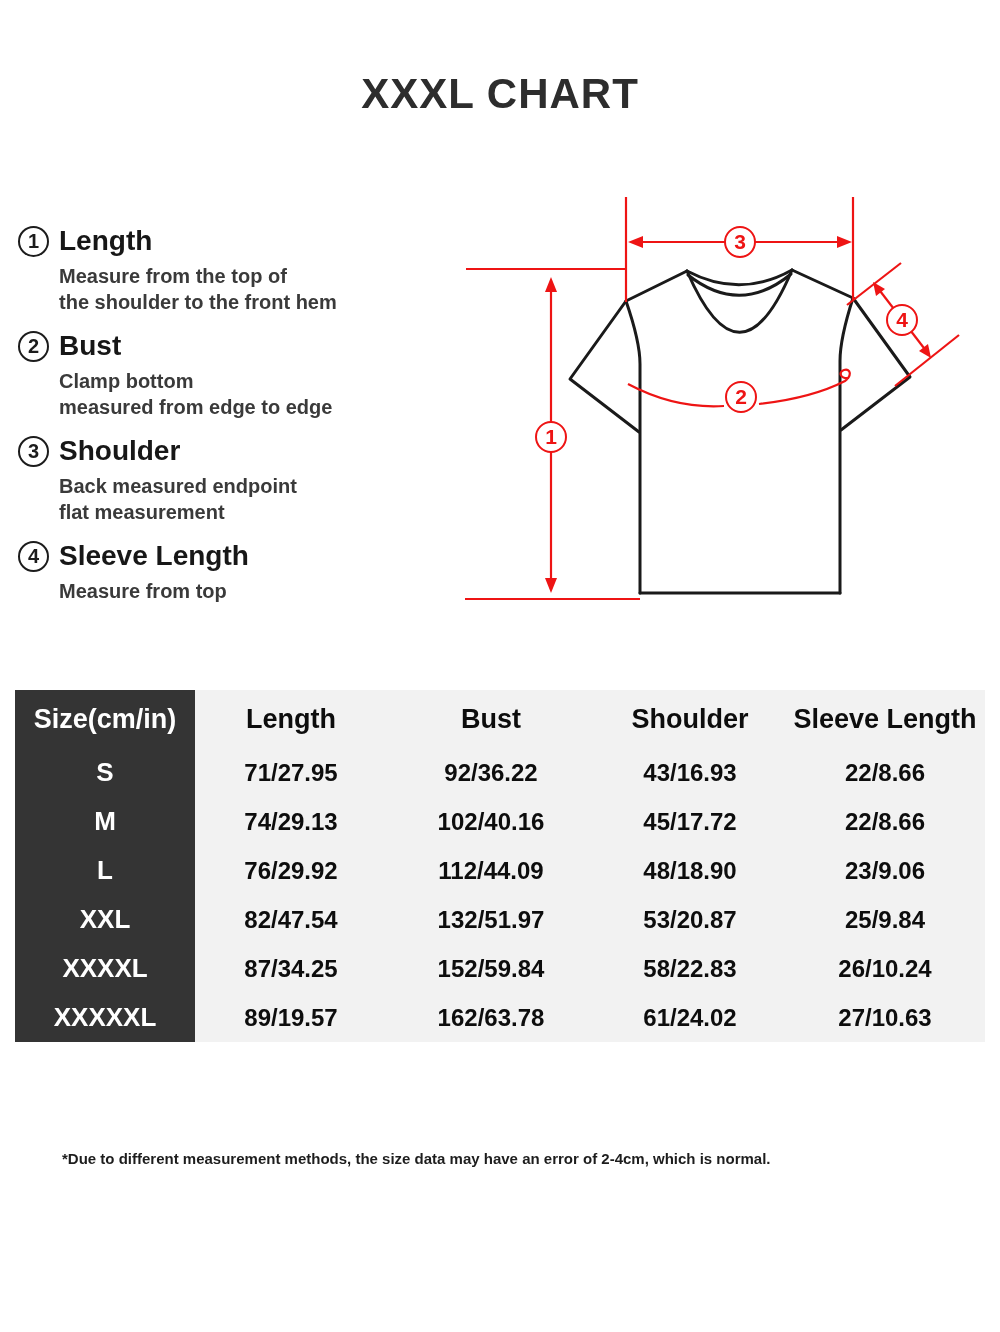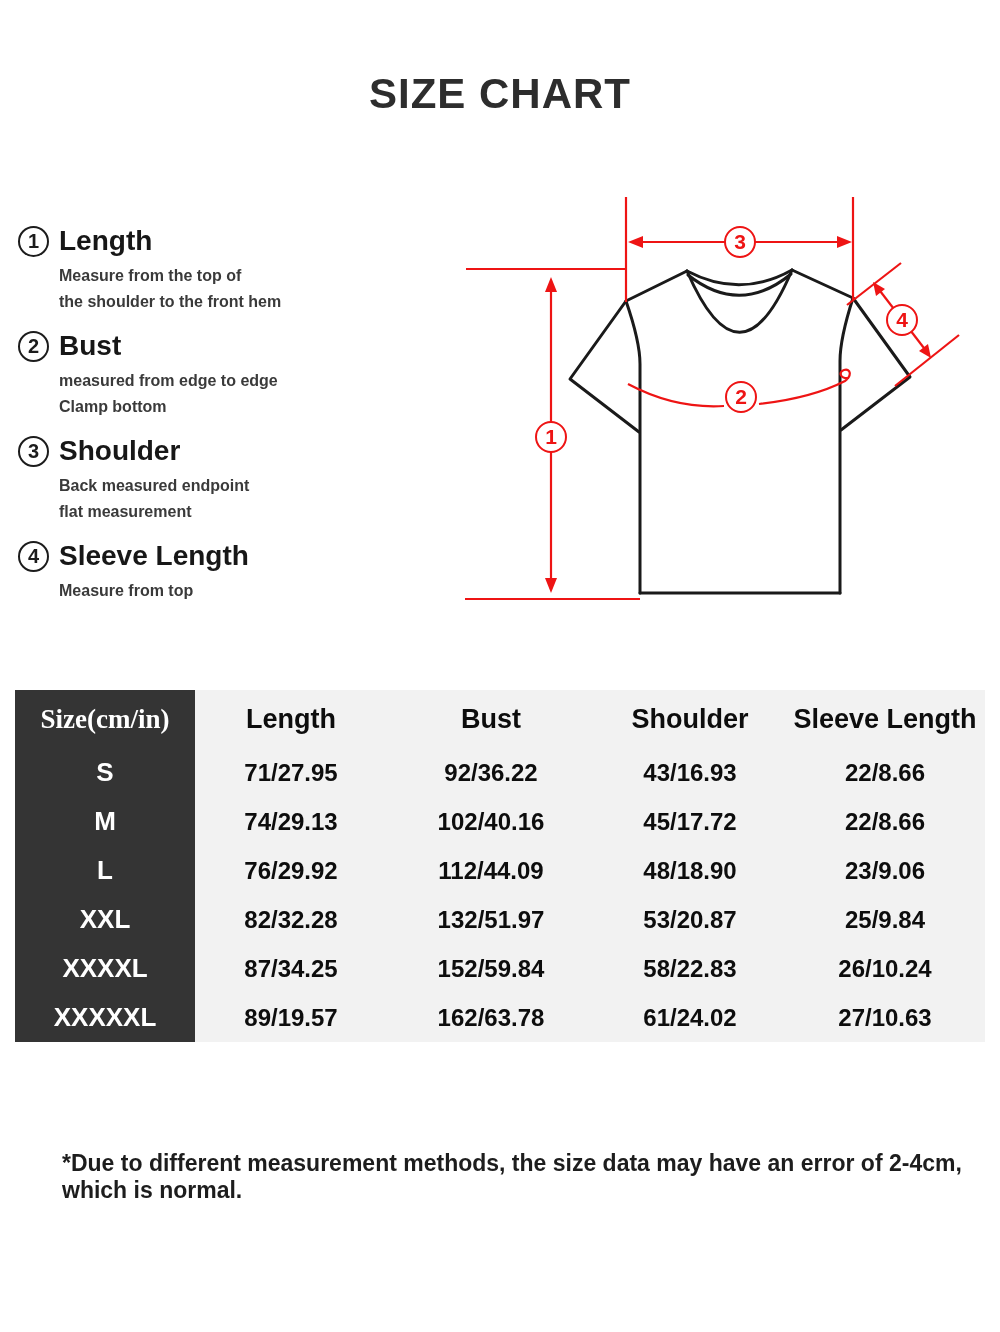"SIZE CHART" h1.title { text: SIZE -> XXXL }
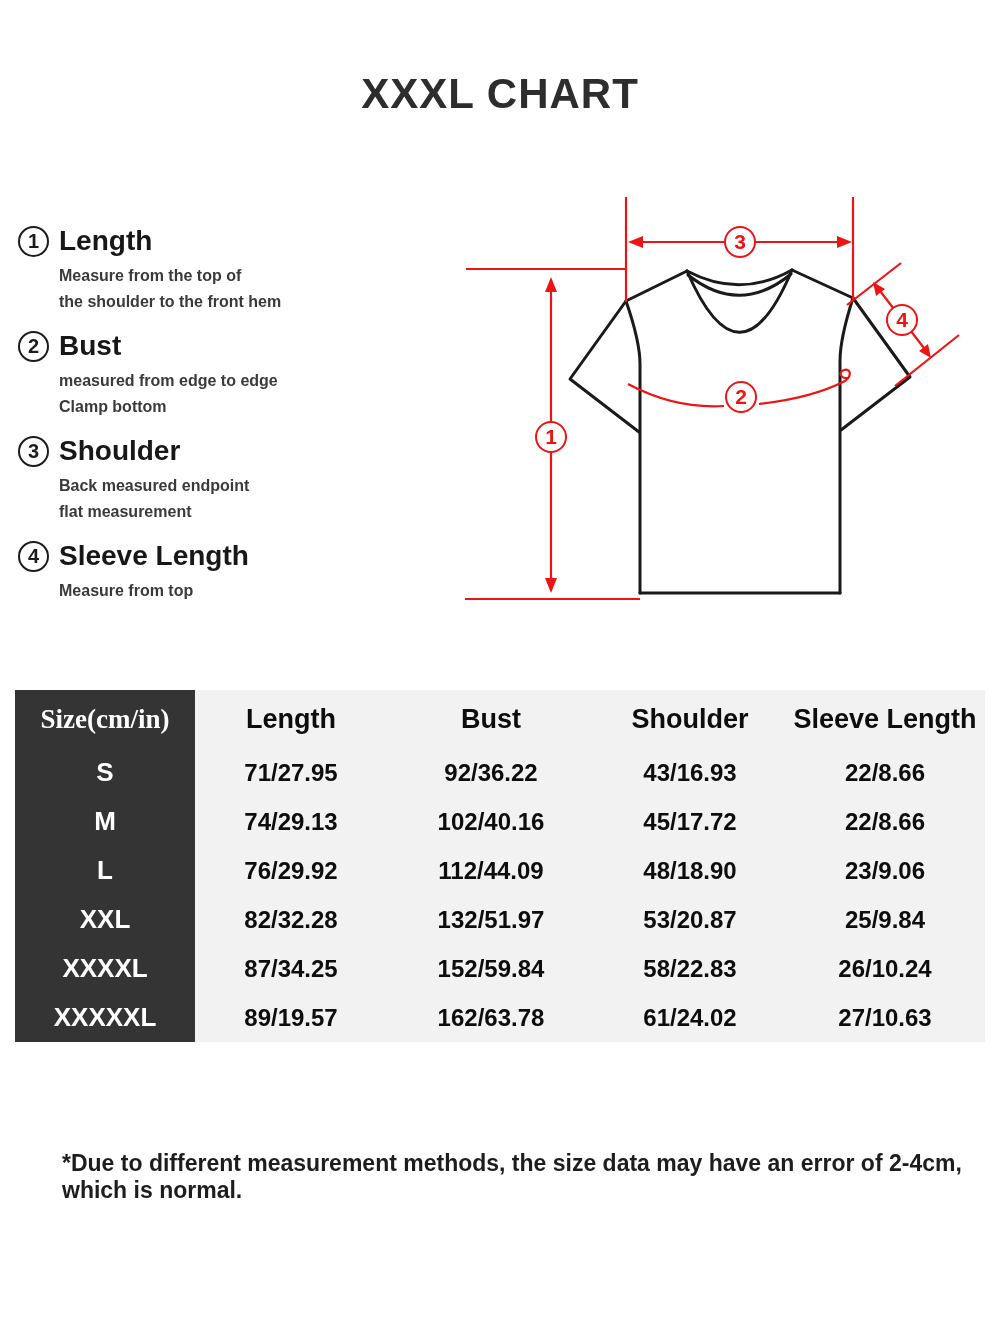"Measure from the top of" .instr-desc { font-size: 16px -> 20px }
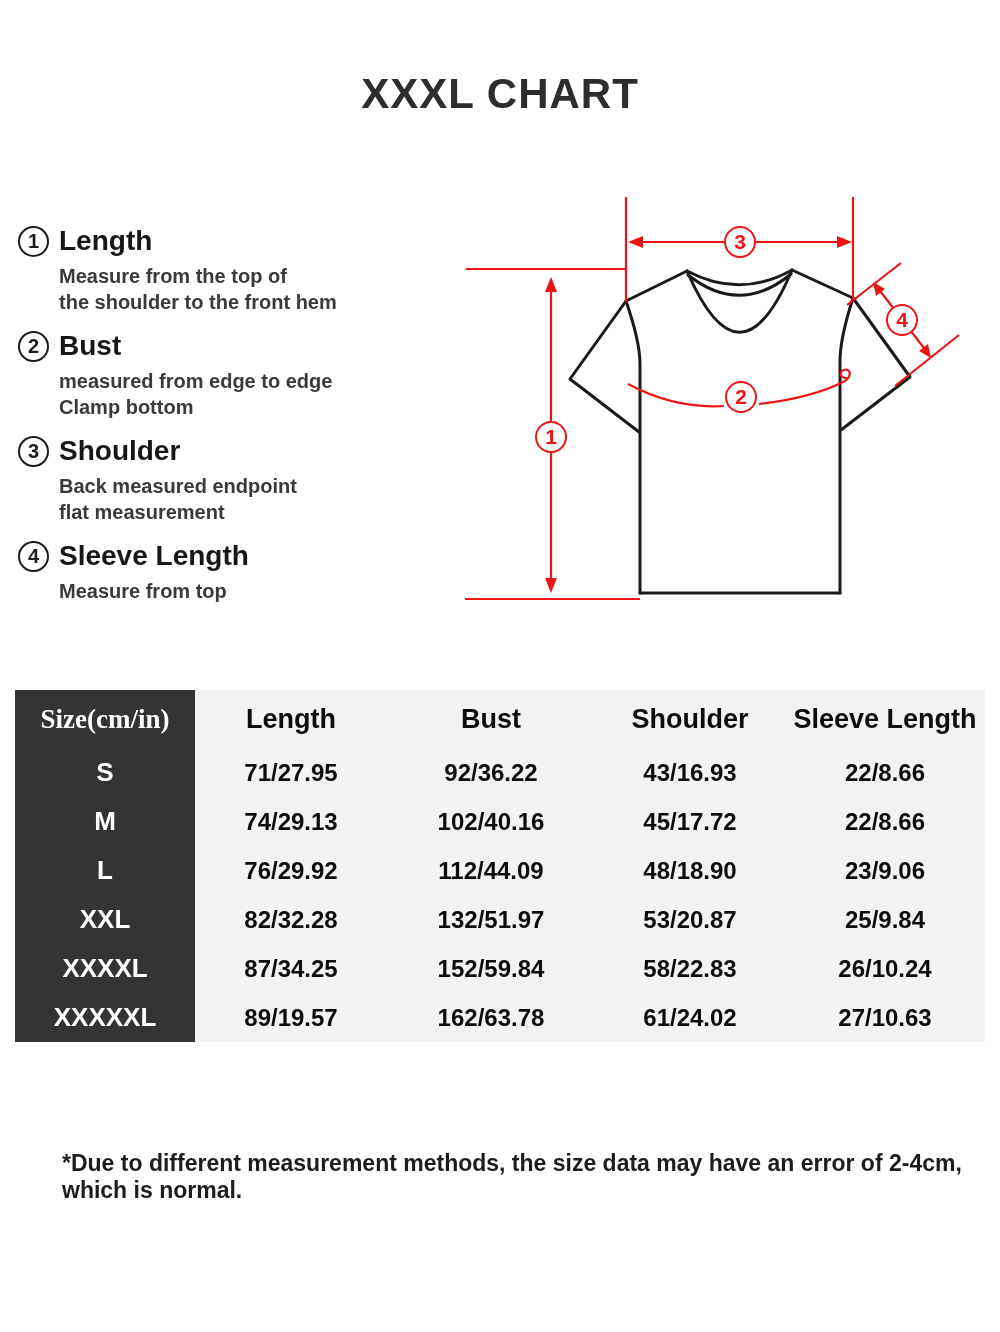"measured from edge to edge" div { order: before "Clamp bottom" -> after "Clamp bottom" }
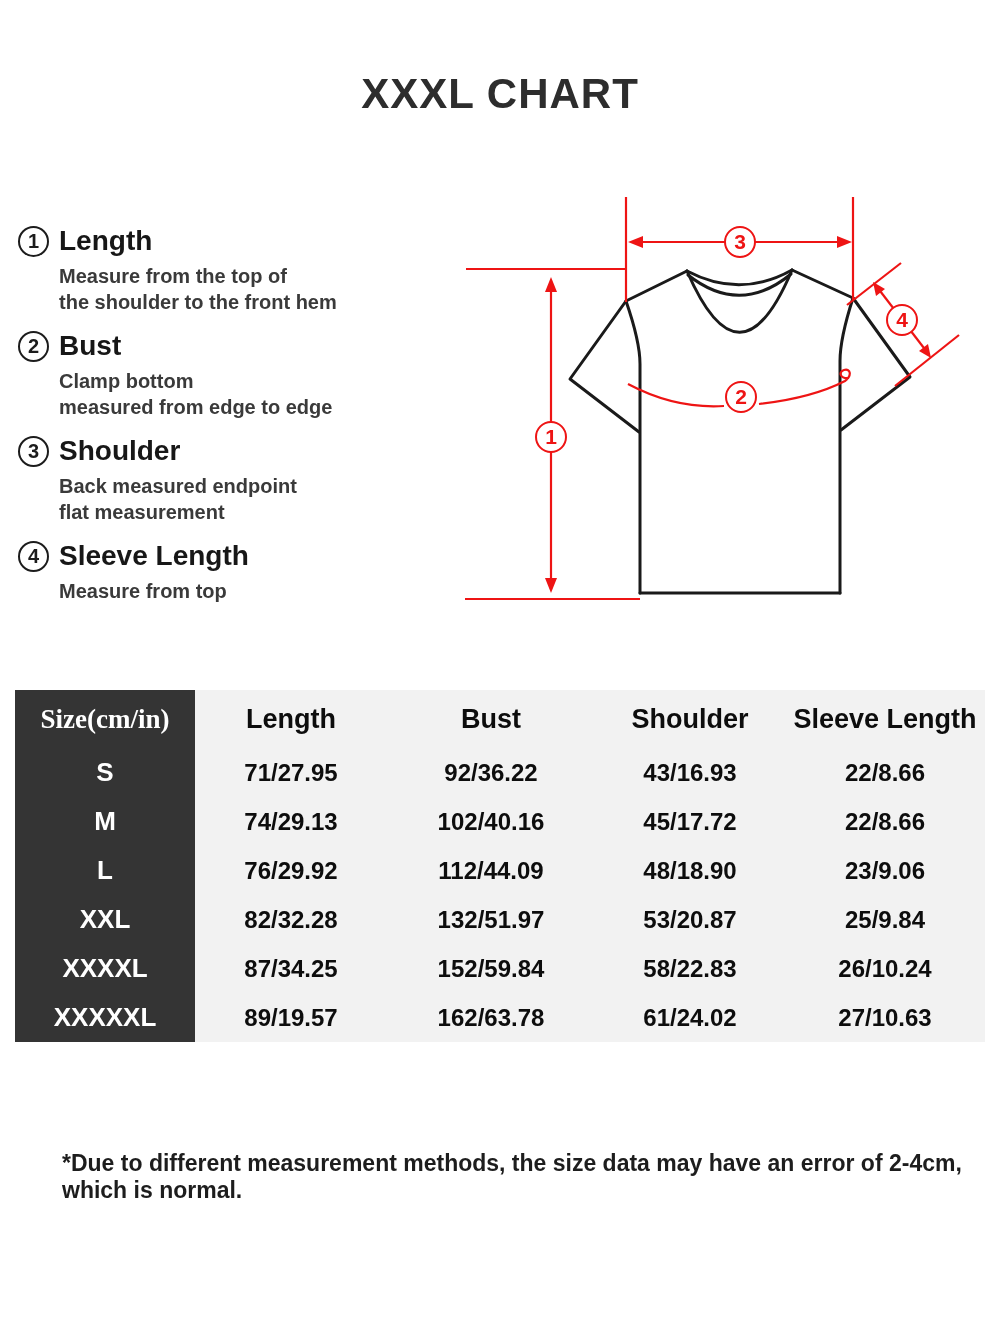"Size(cm/in)" .size-table thead th.size-col { font-family: Liberation Serif, serif -> none }
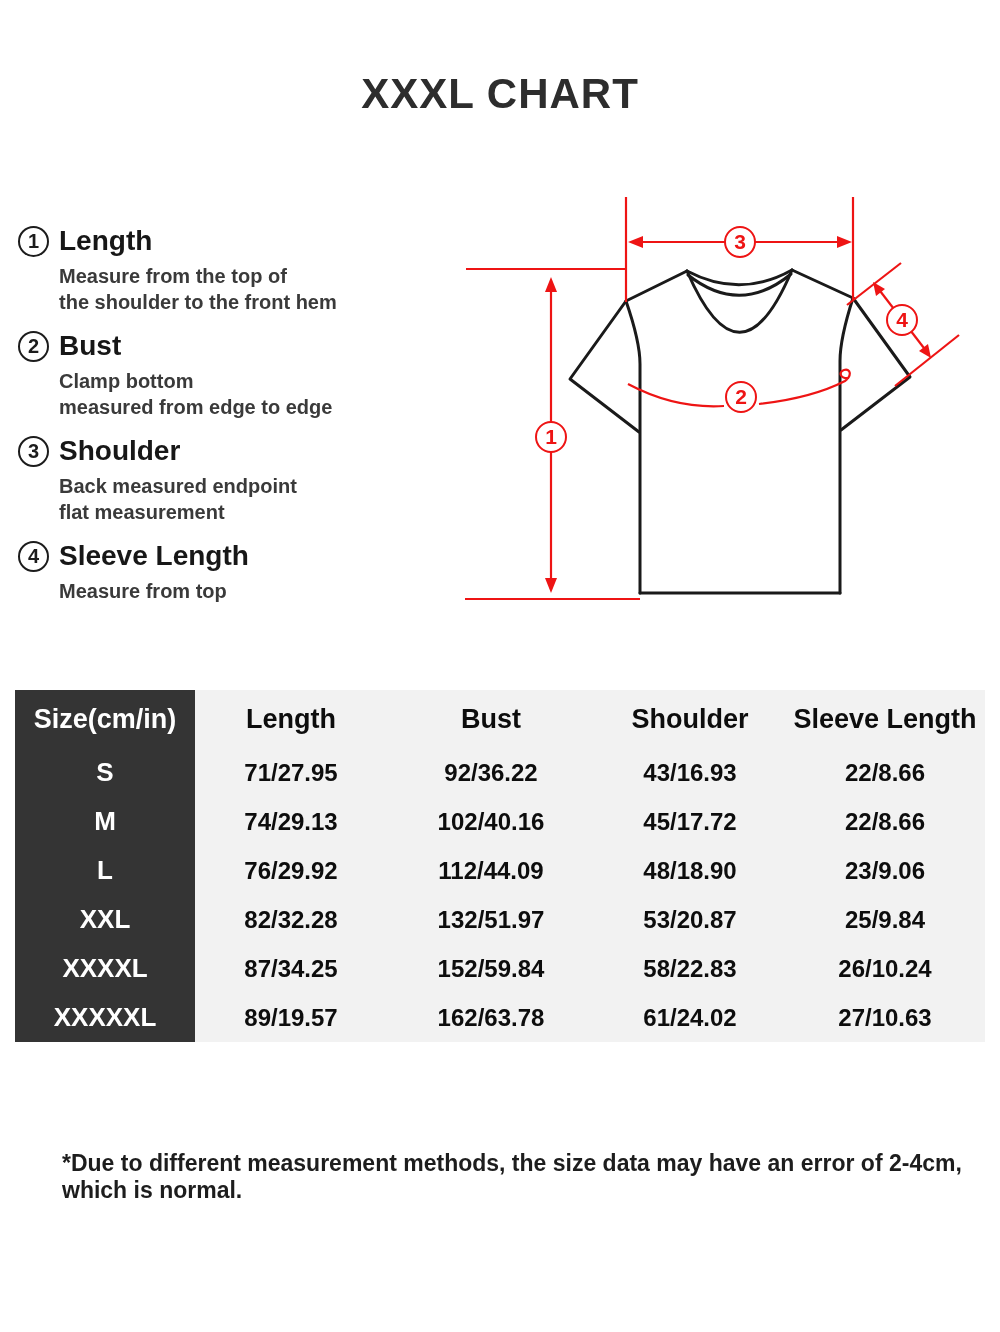"82/32.28" td { text: 82/32.28 -> 82/47.54 }
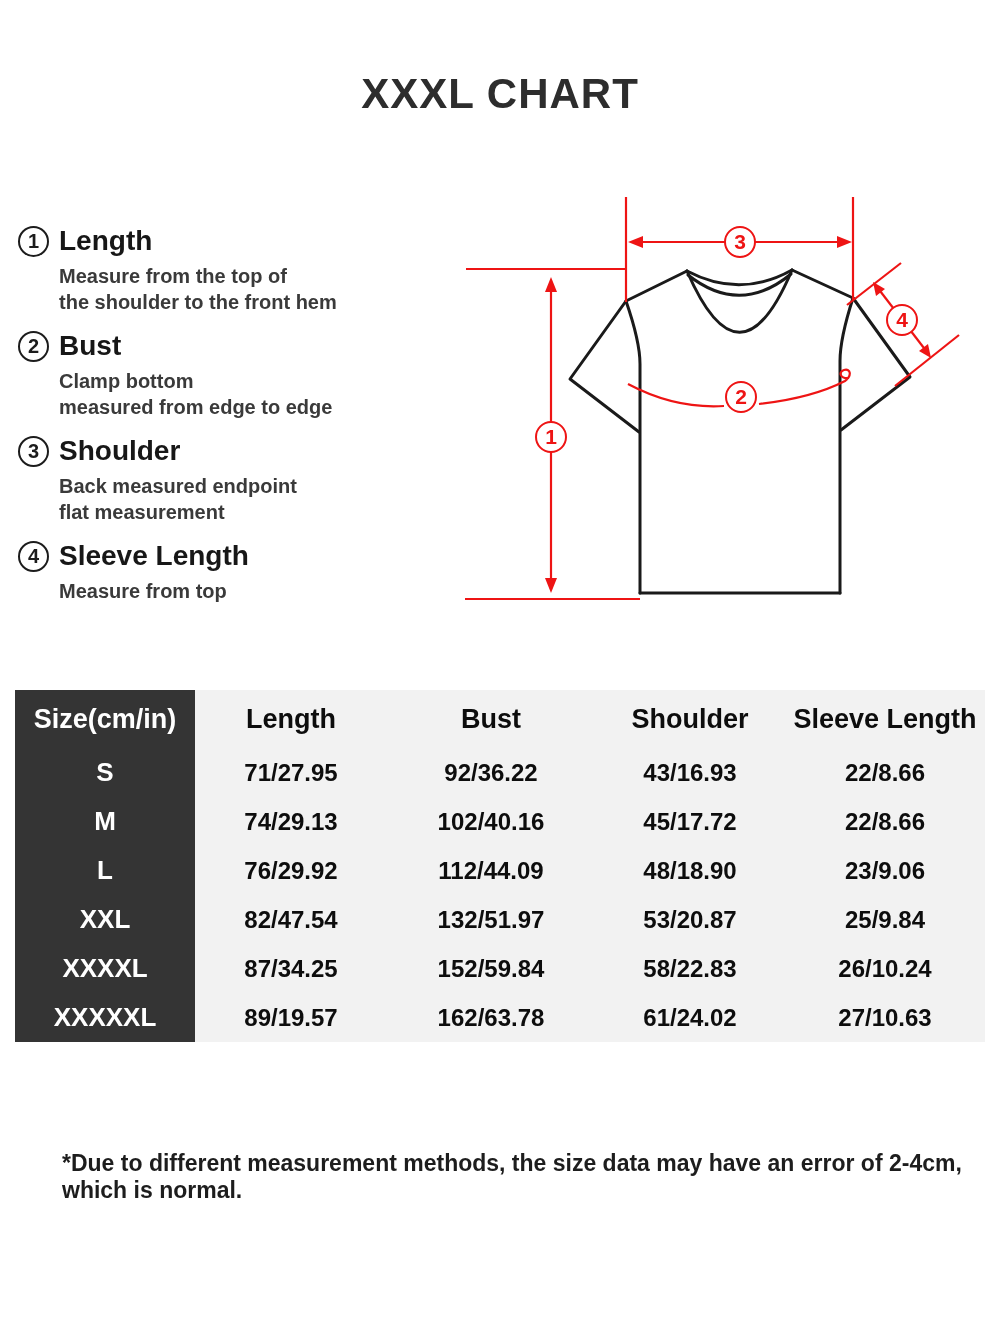"*Due to different measurement methods," .footnote { font-size: 23px -> 15px }
